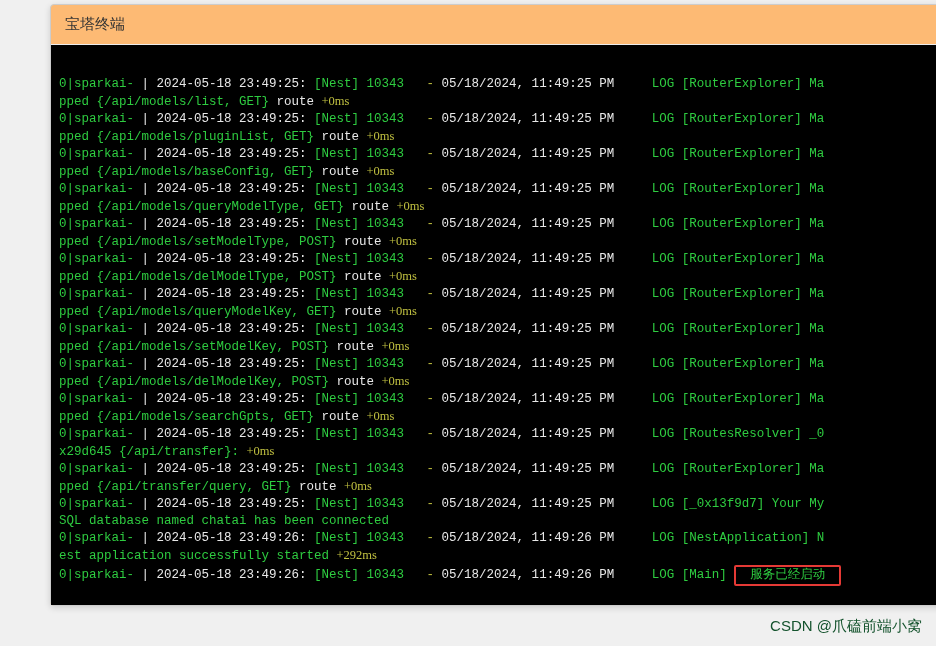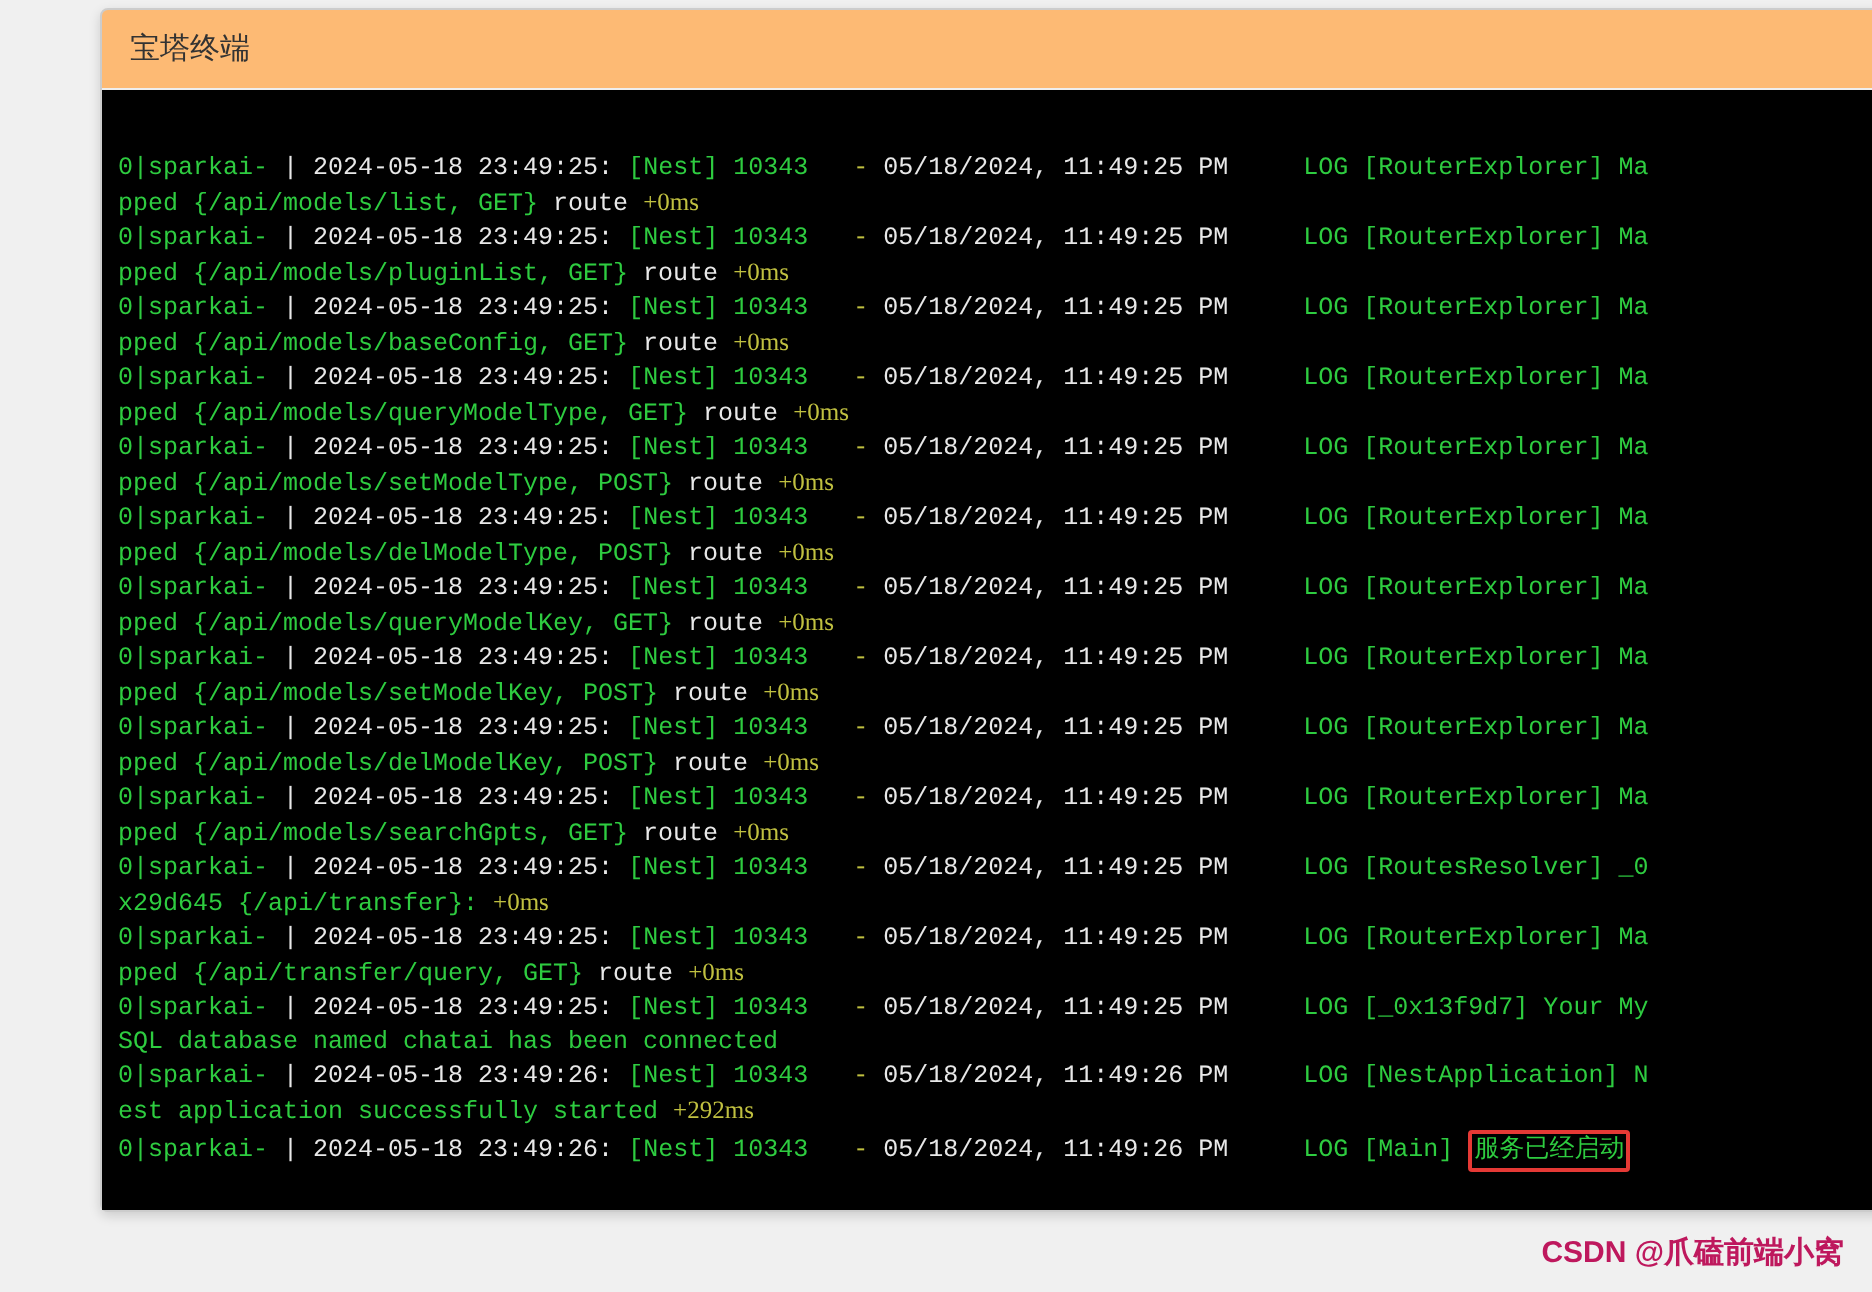"服务已经启动" .highlight-box { padding: 0 1px -> 0 14px }
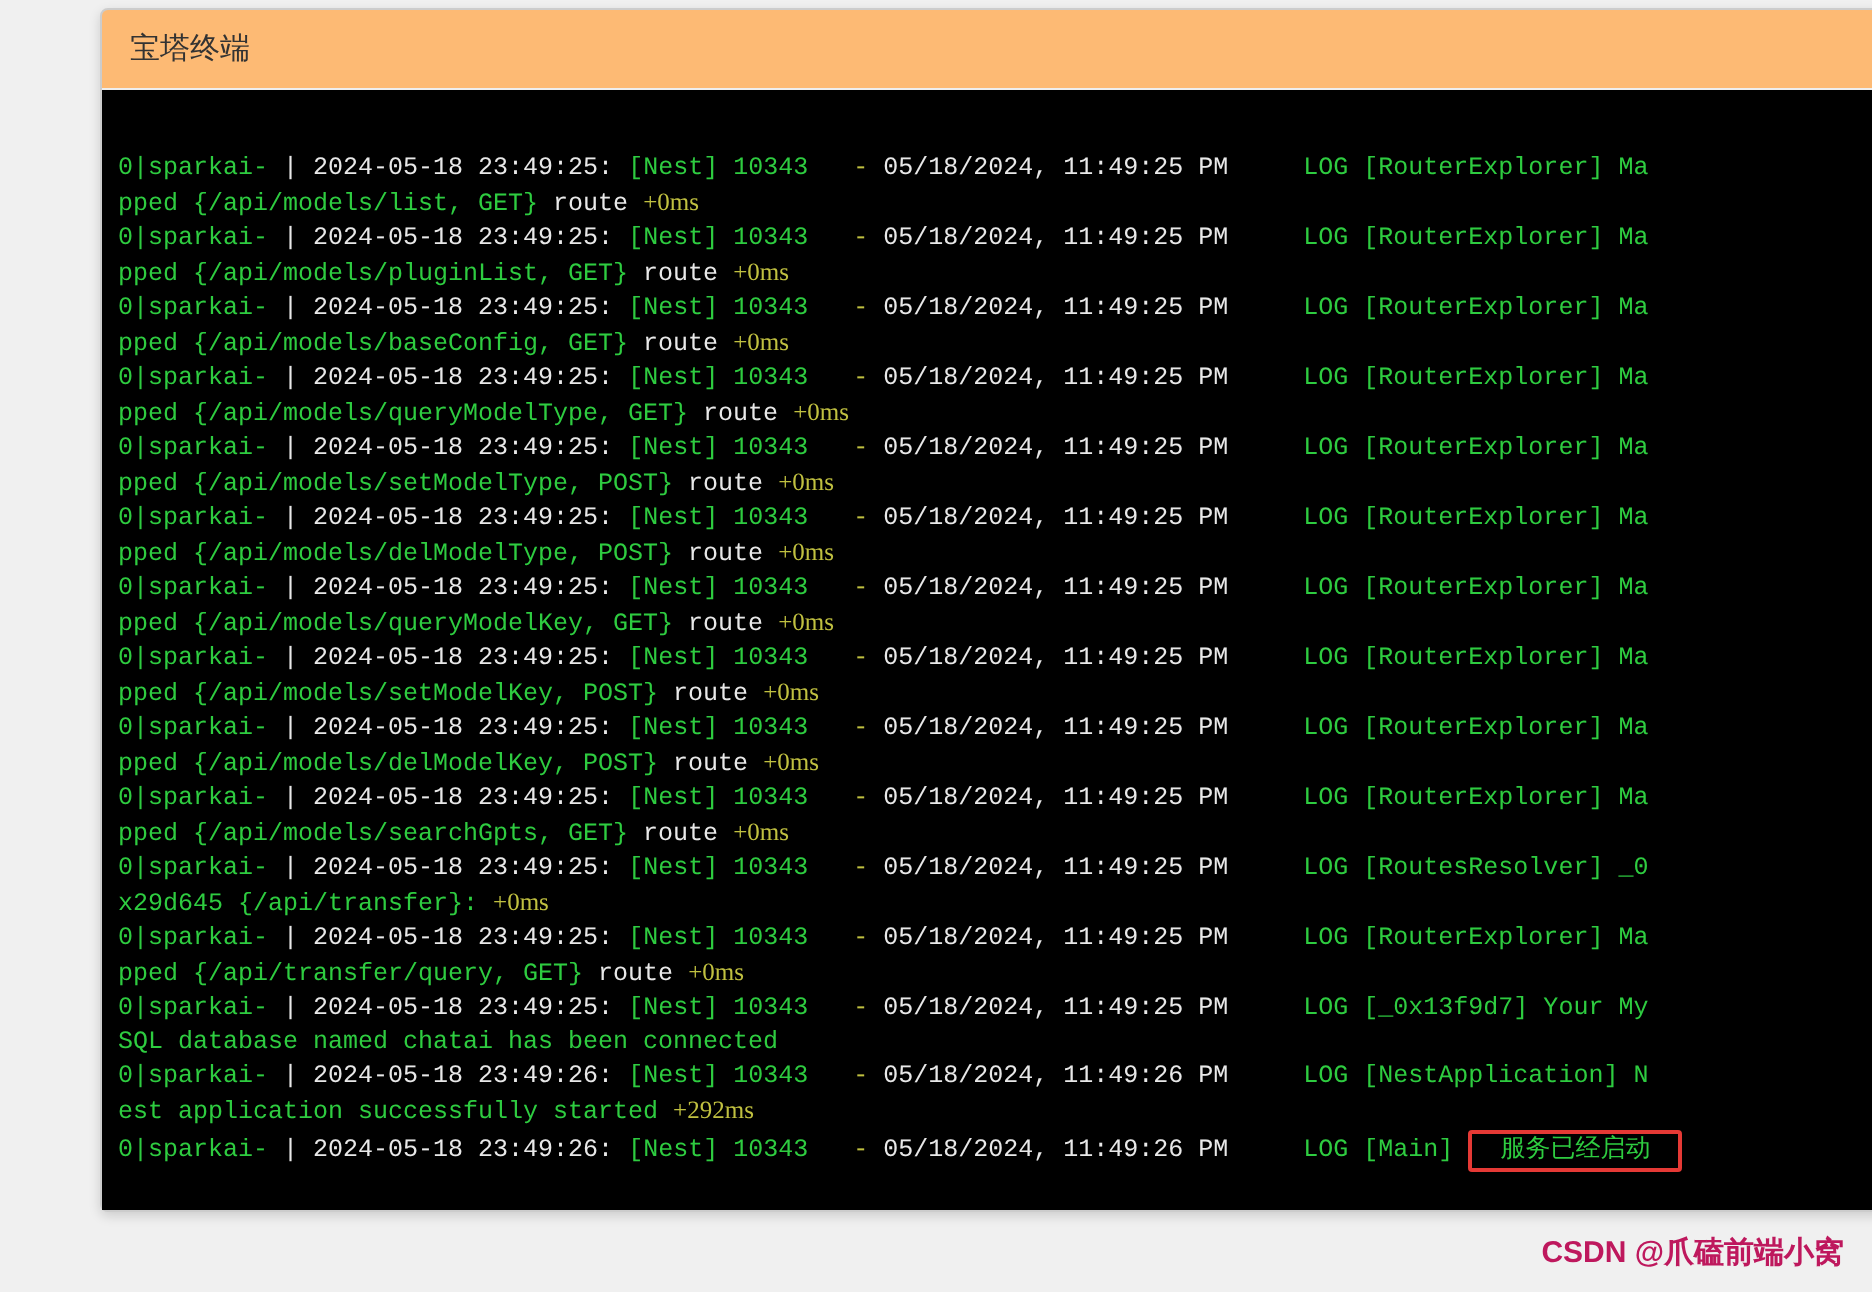"CSDN @爪磕前端小窝" .watermark { color: #be185d -> #14532d; font-weight: bold -> none }
